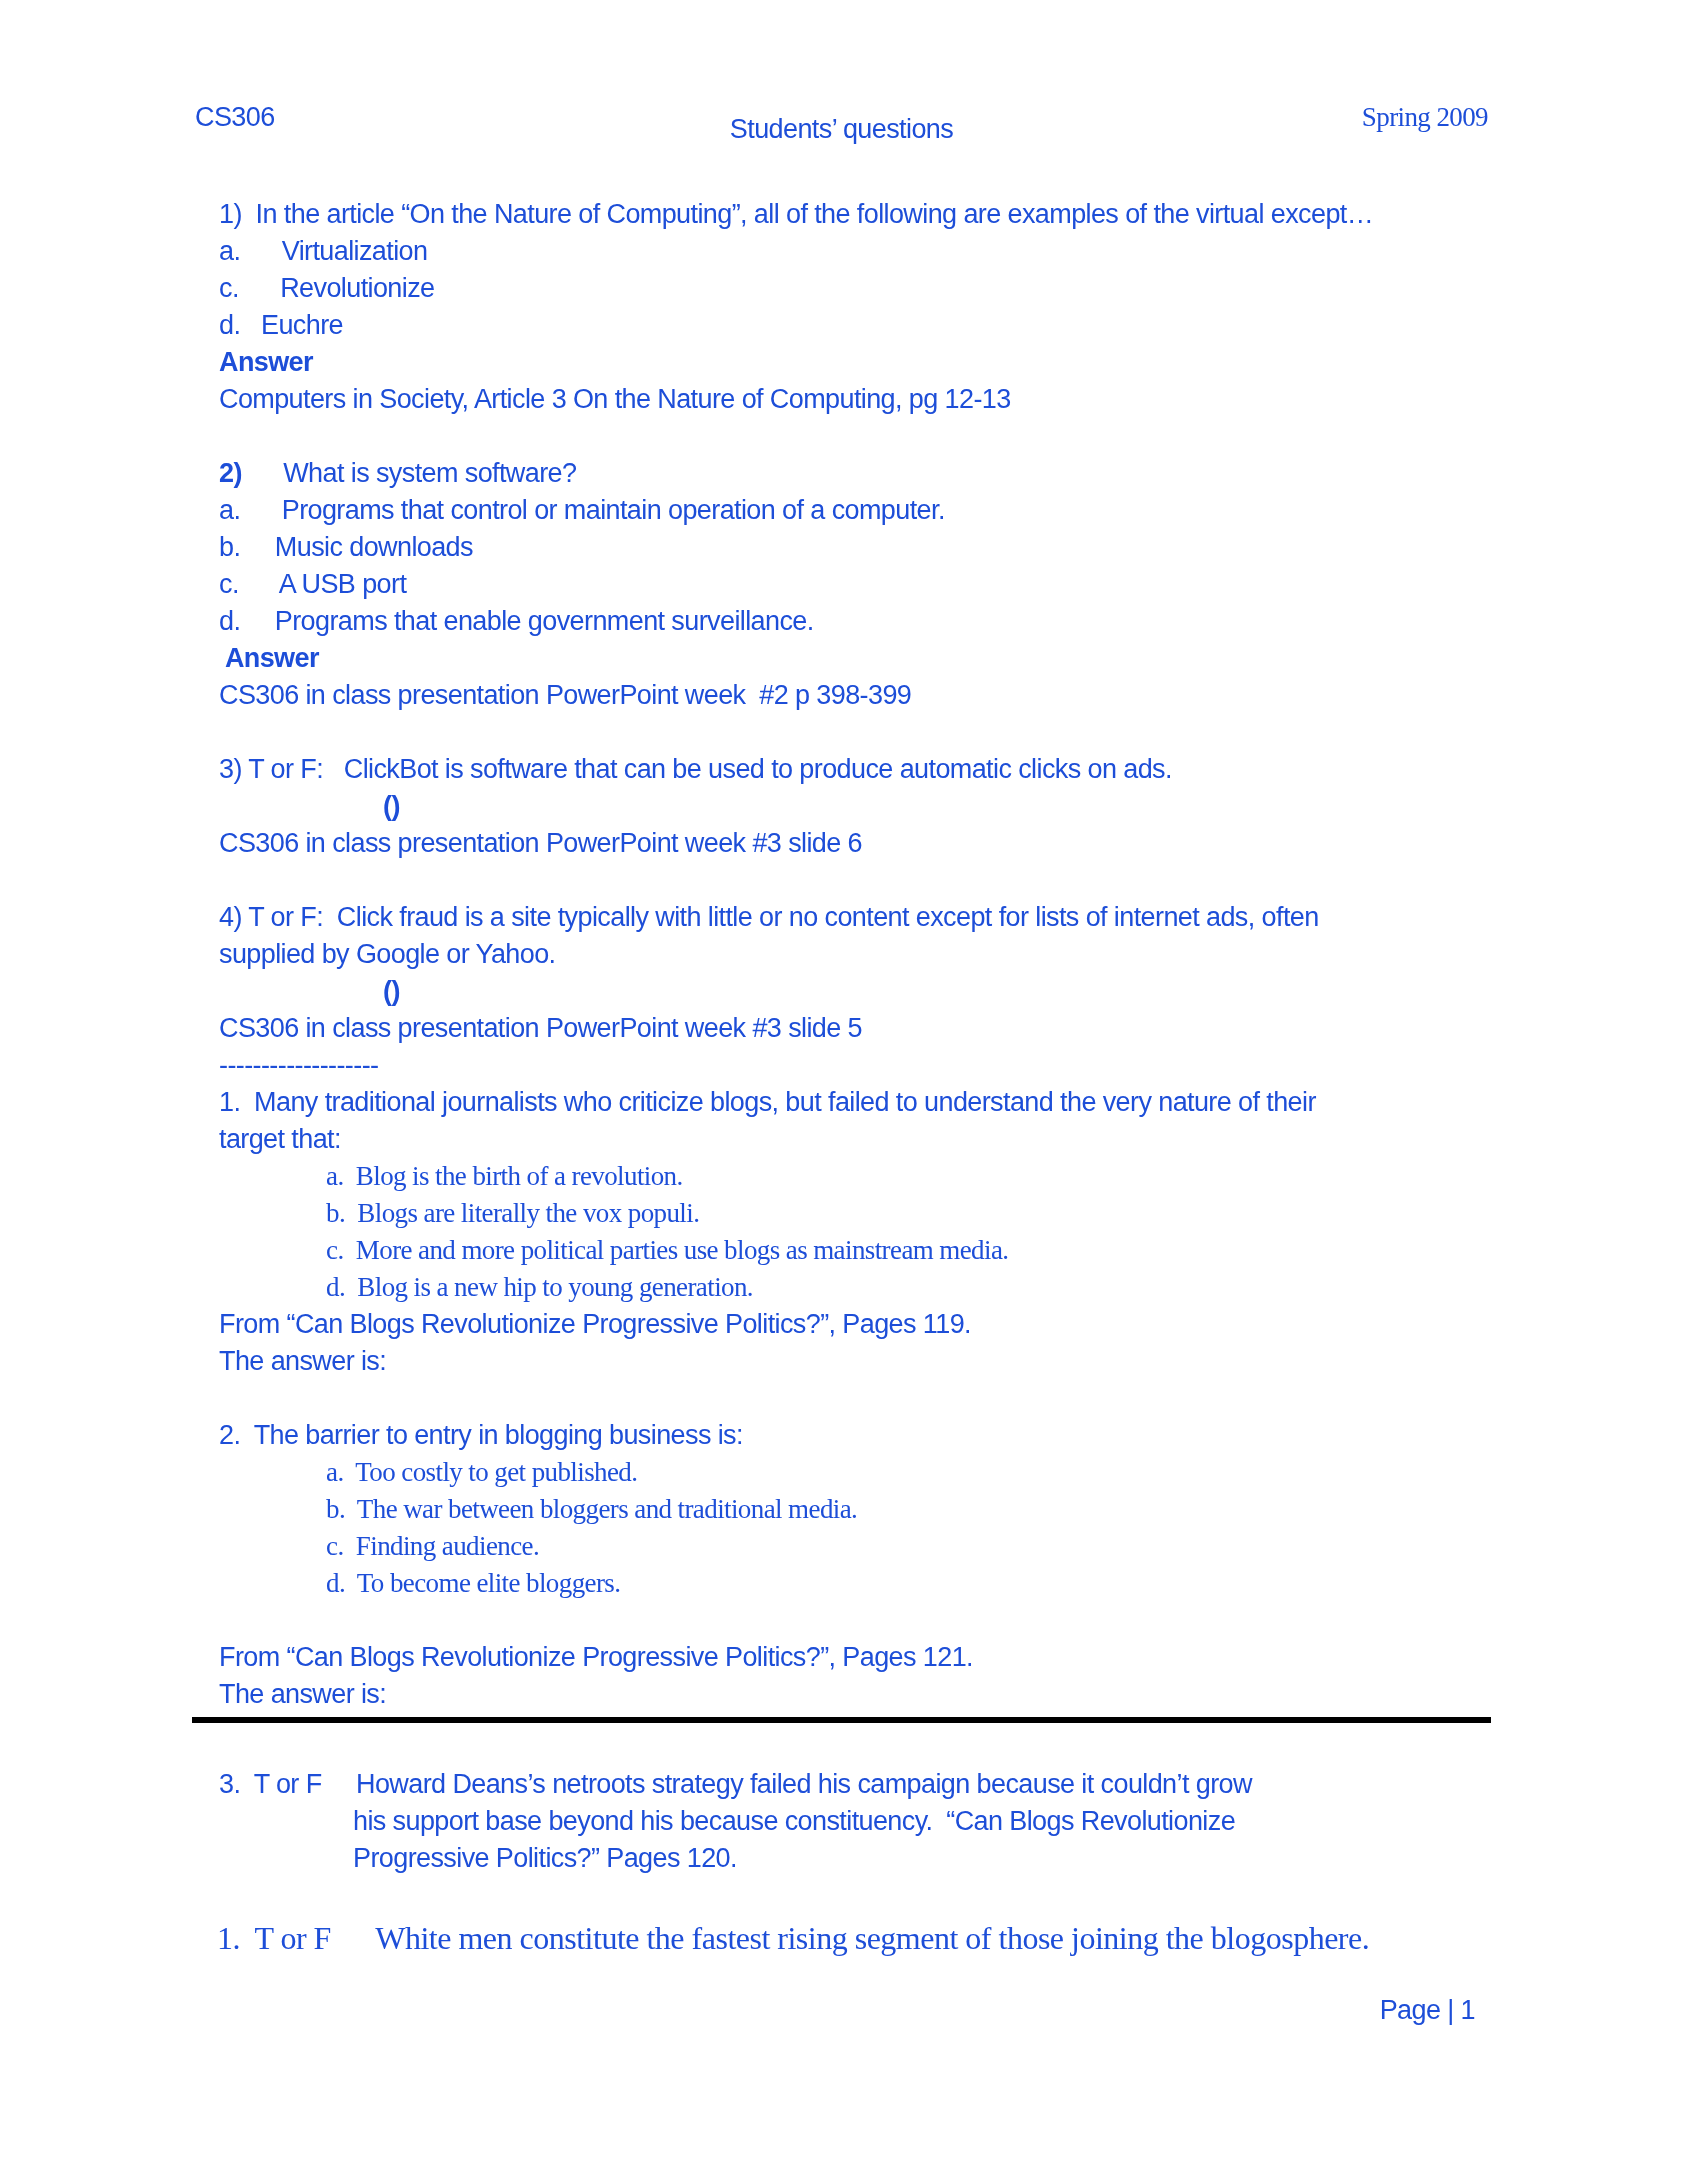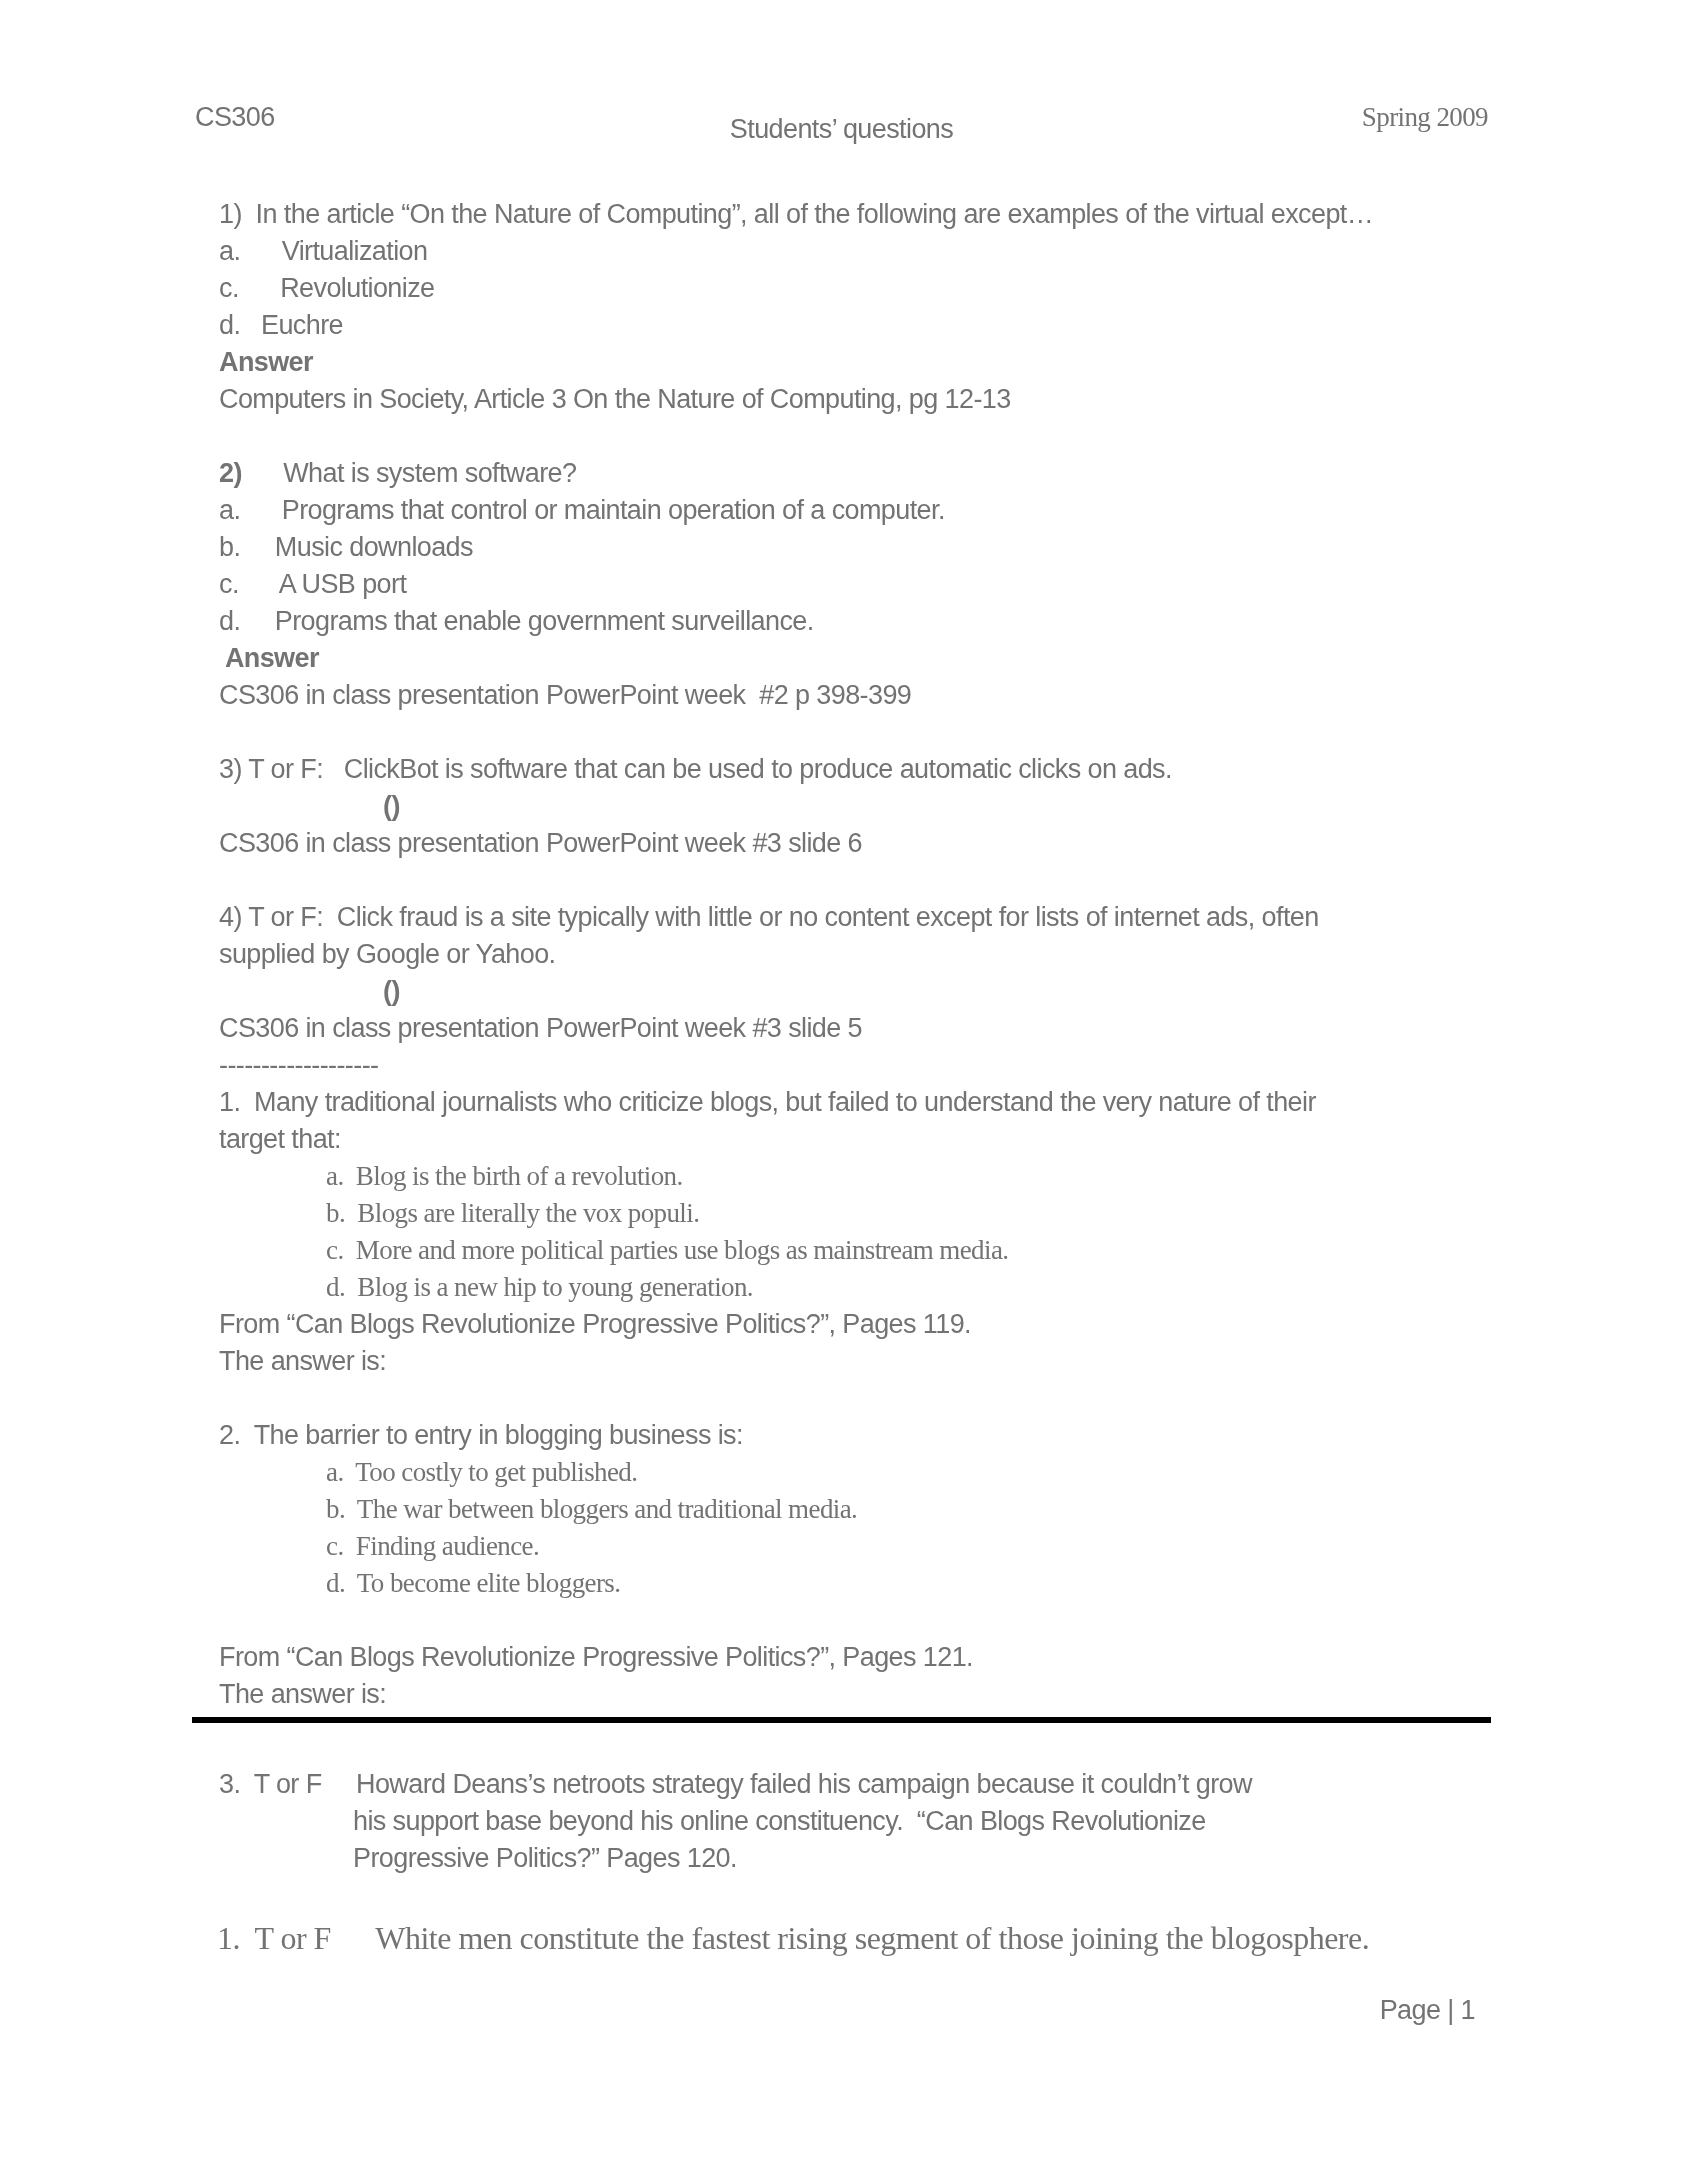"CS306" .page { color: #737373 -> #1d4ed8 }
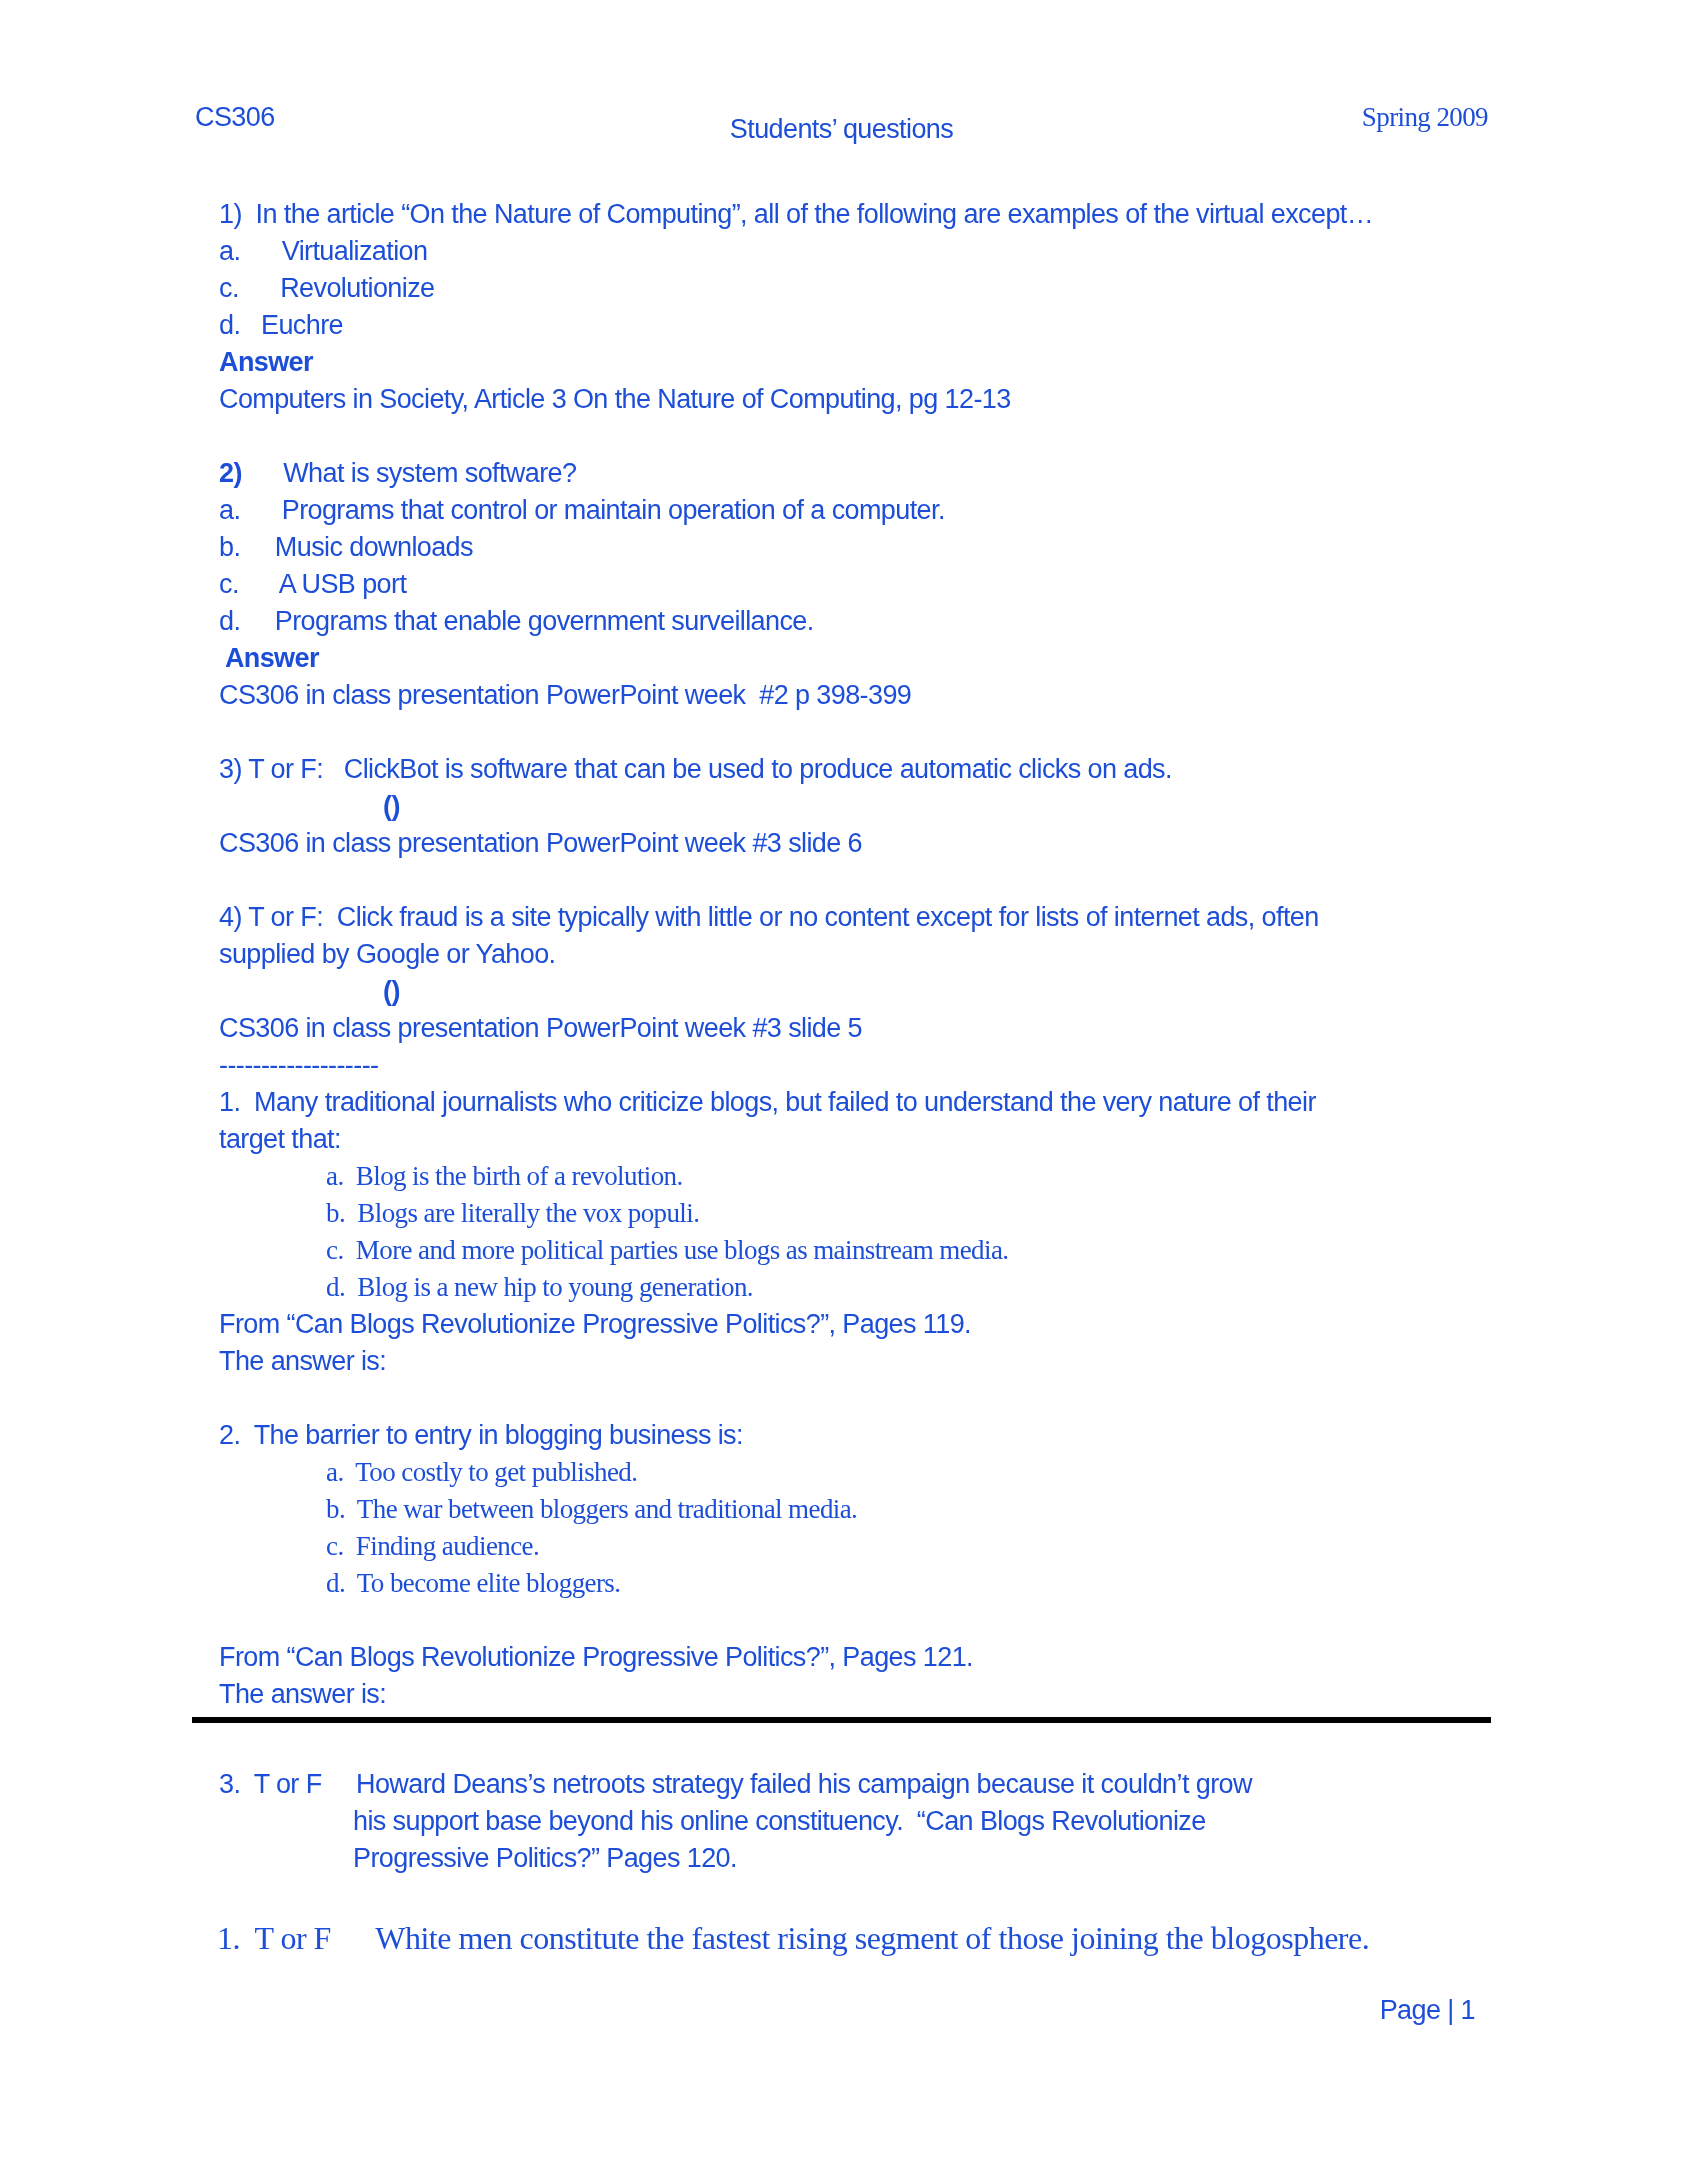"his support base beyond his" div.ln { text: online -> because }
